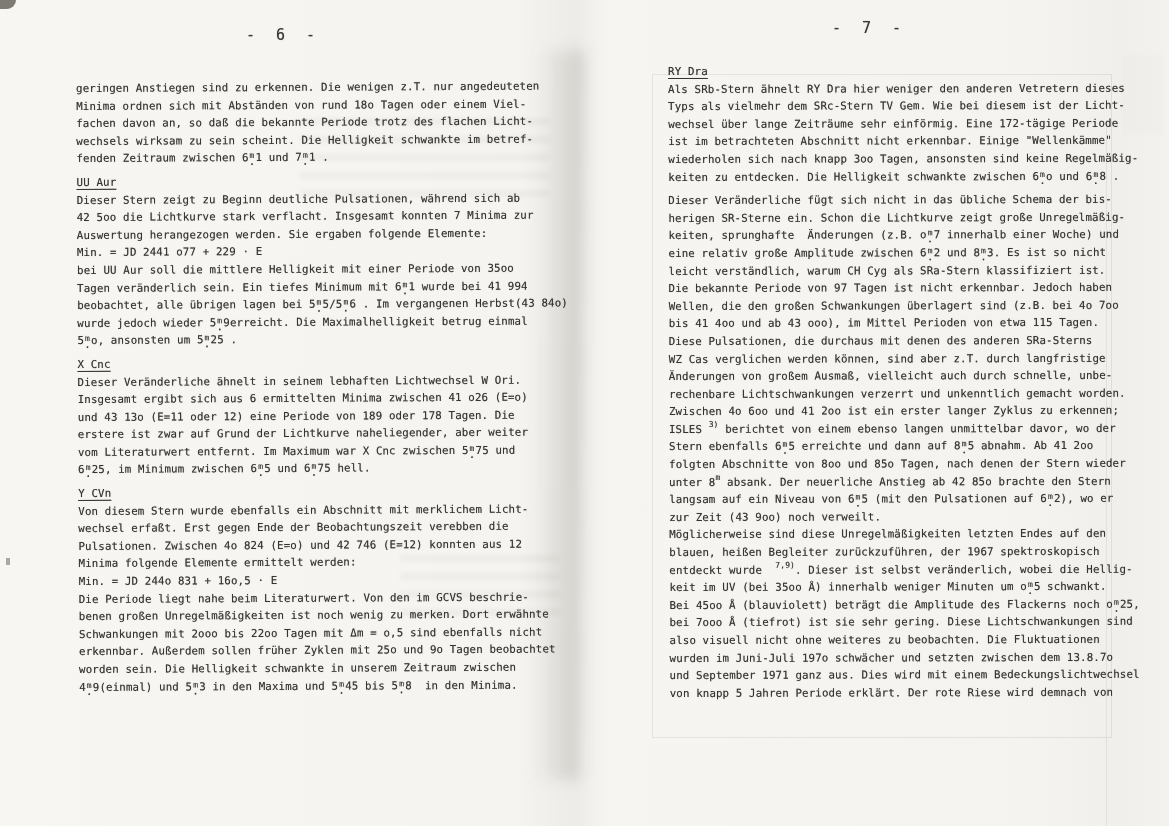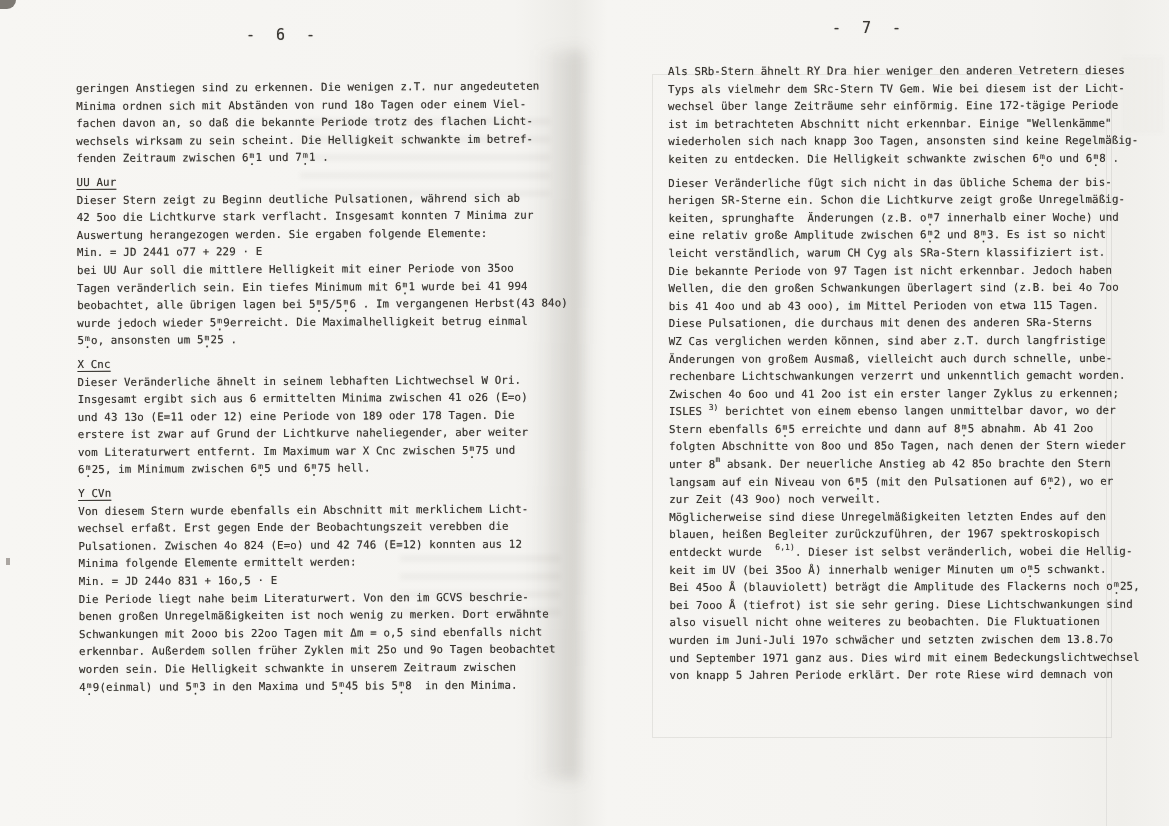"RY Dra" div.heading { html: none -> <div>RY Dra</div> }
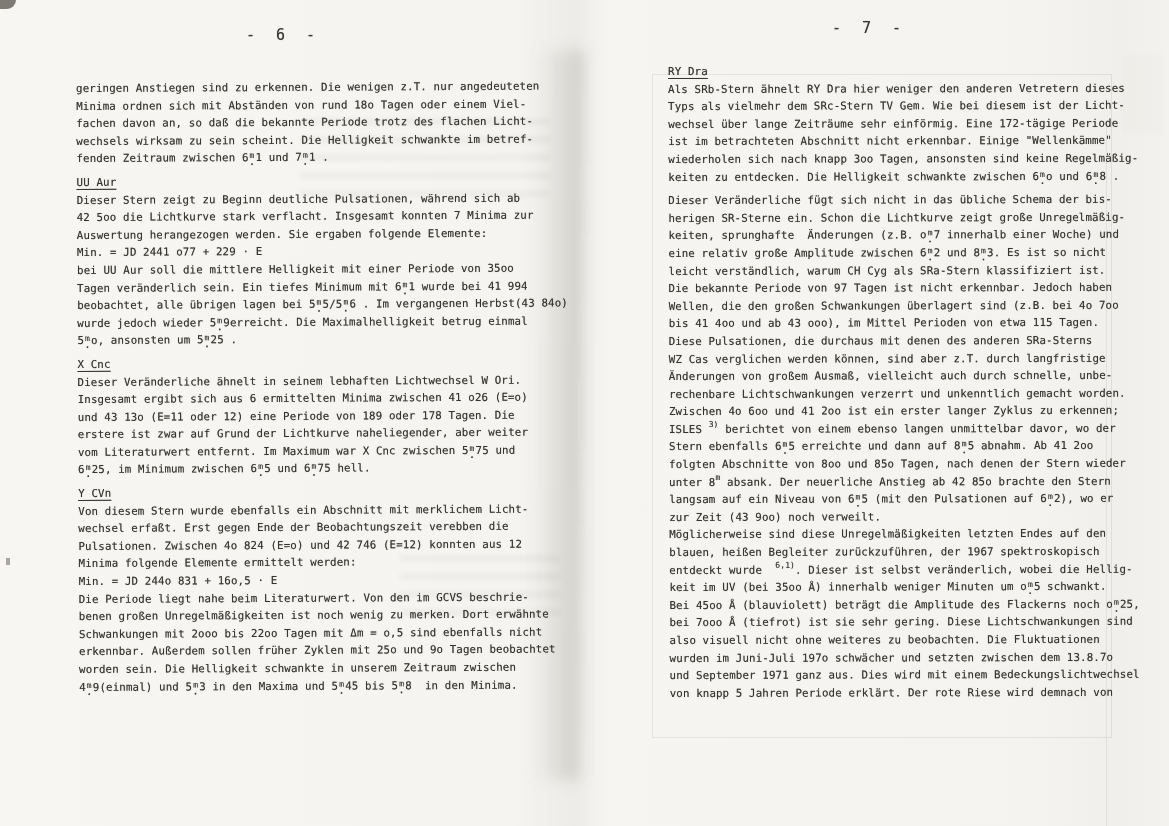"6,1)" sup { text: 6,1 -> 7,9 }
